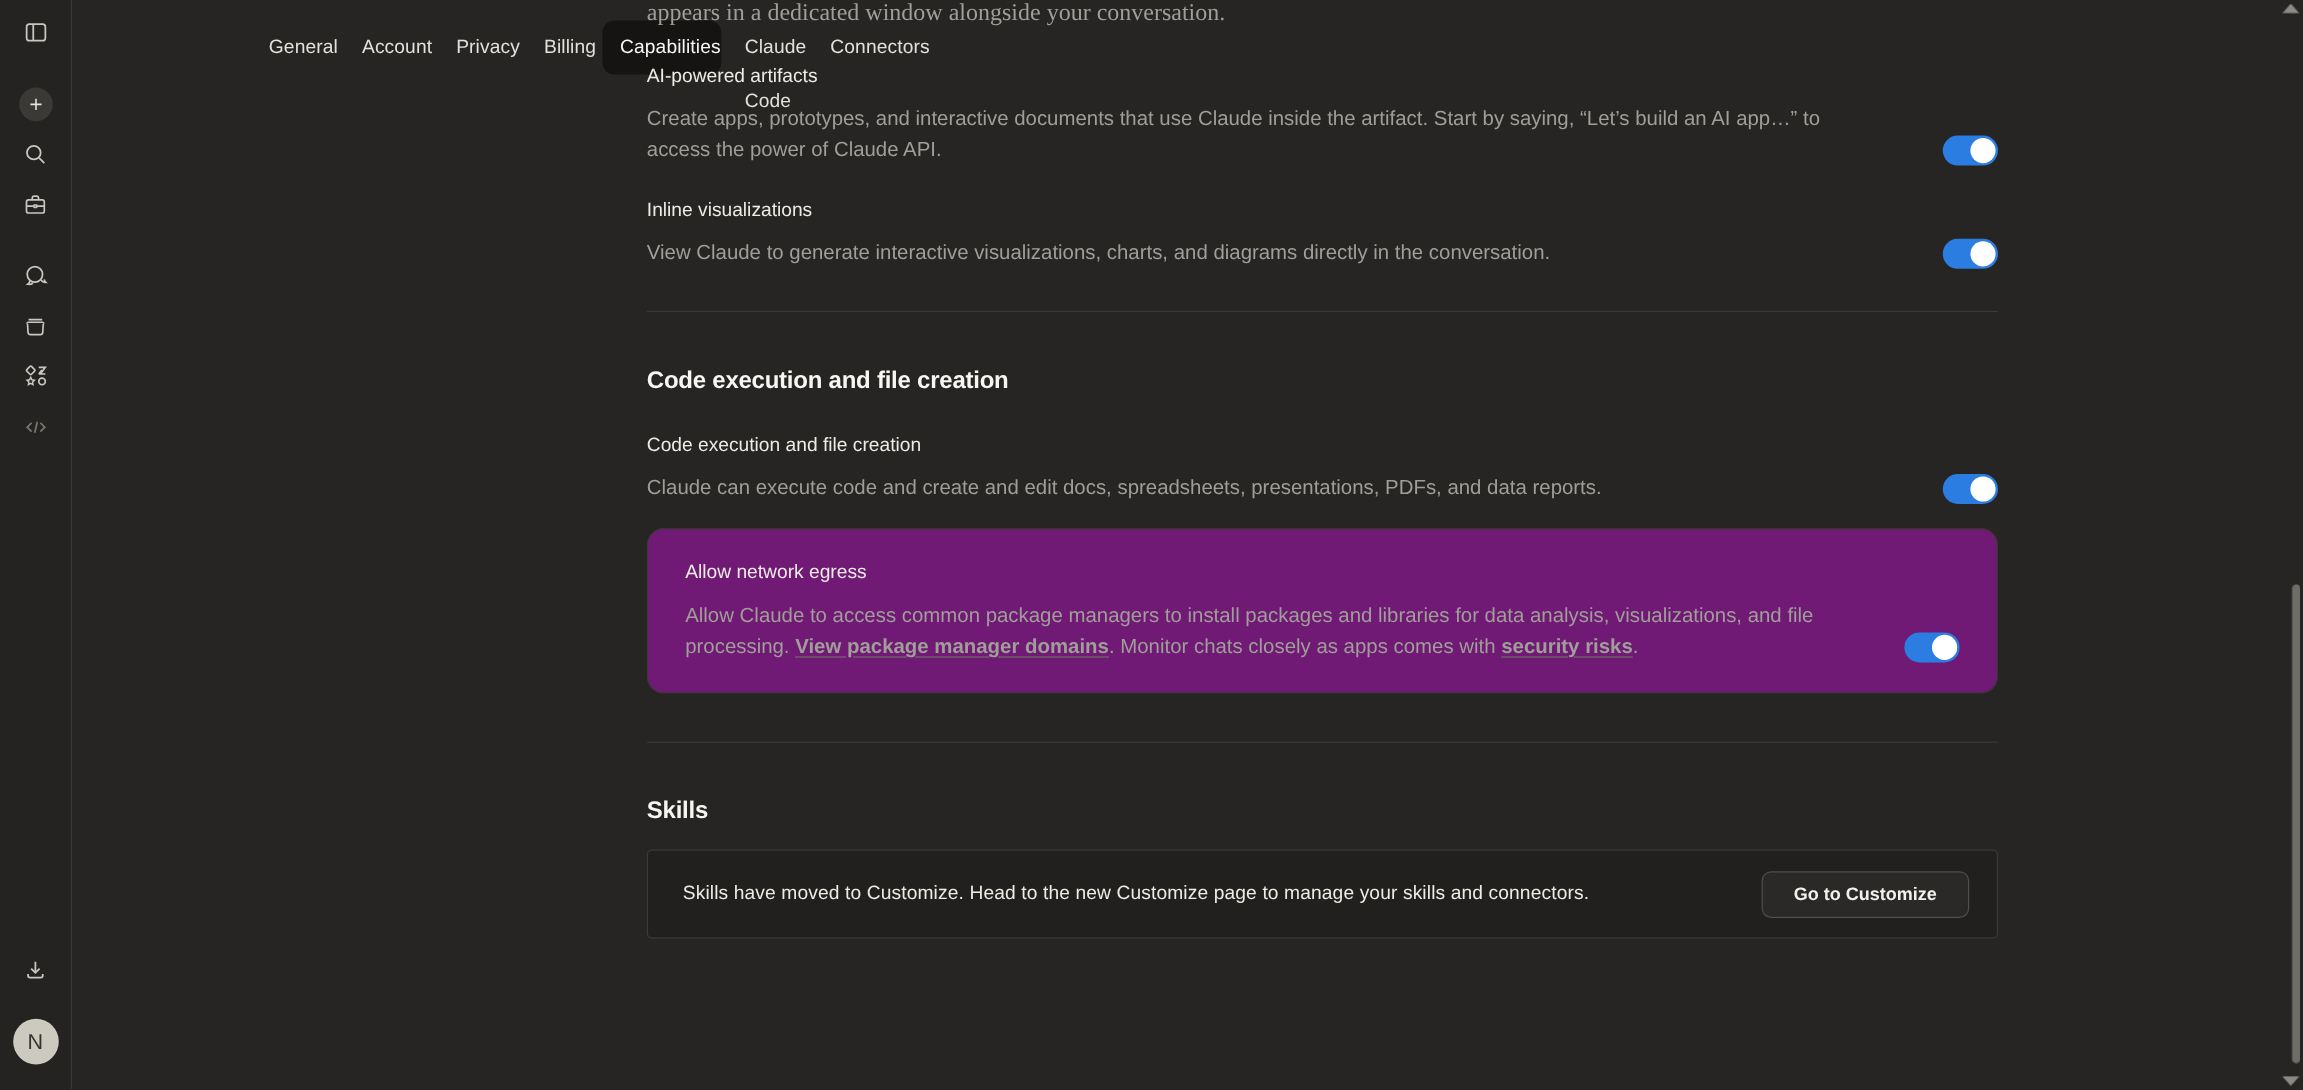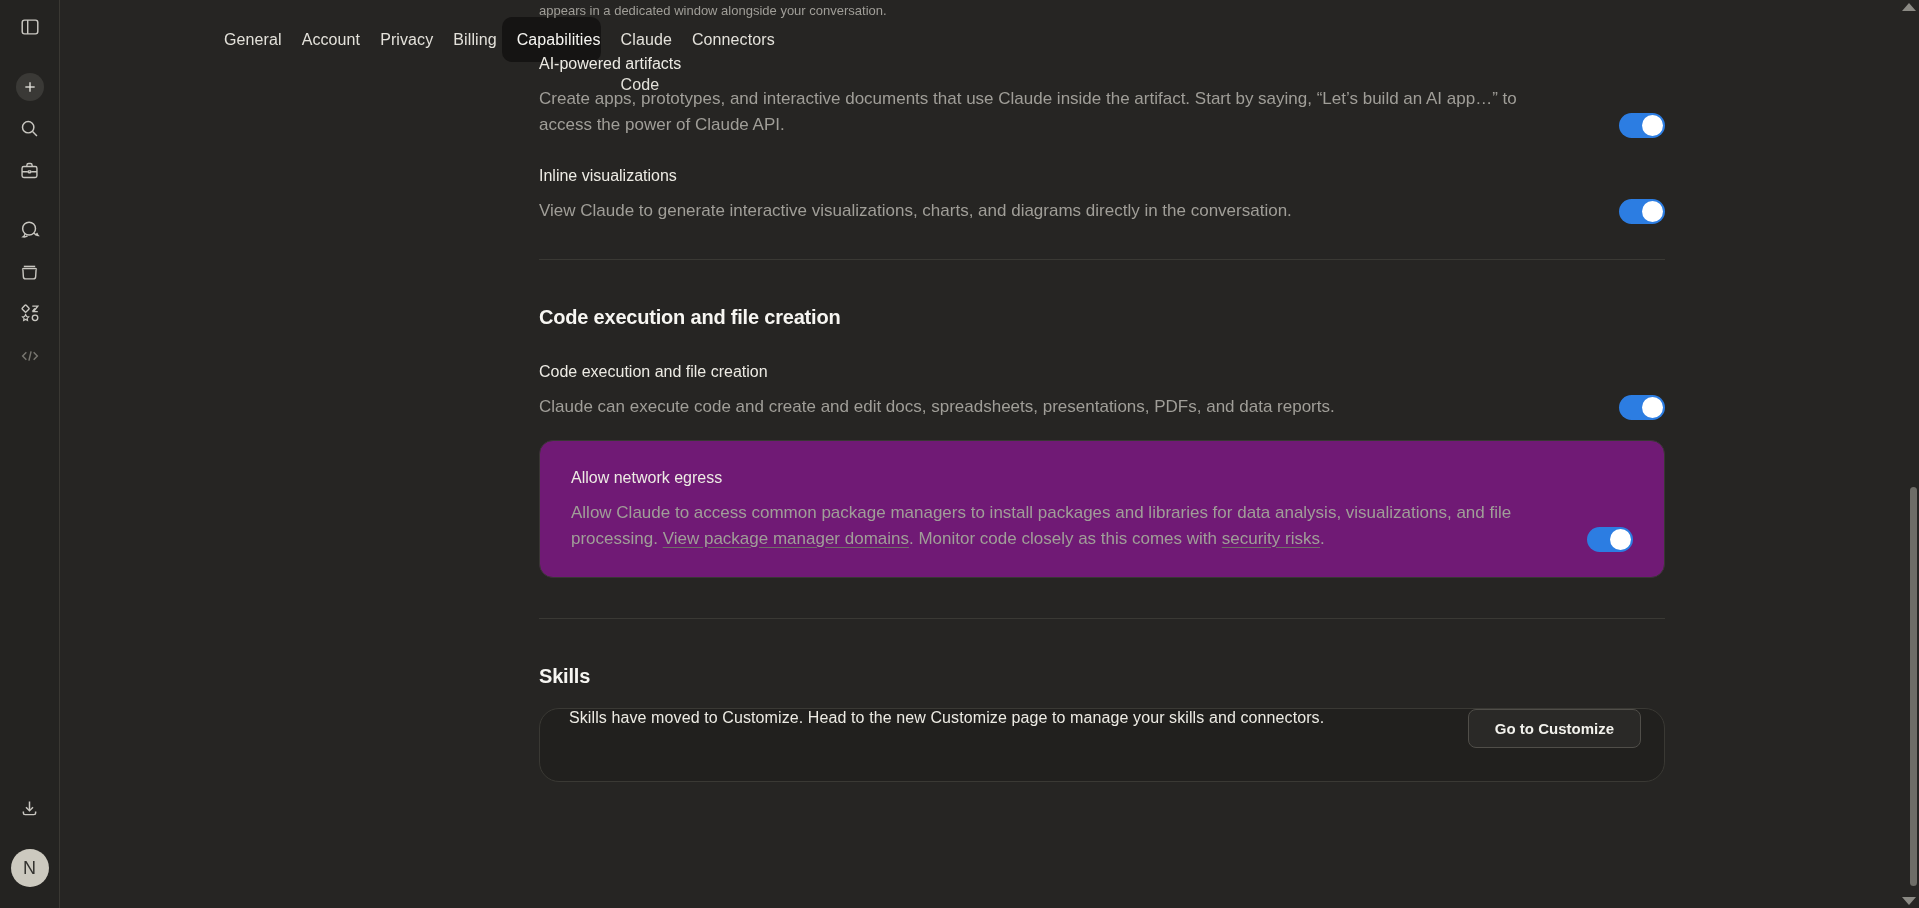"appears in a dedicated window" .clipped-line { font-family: none -> Liberation Serif, serif; font-size: 13px -> 20px }
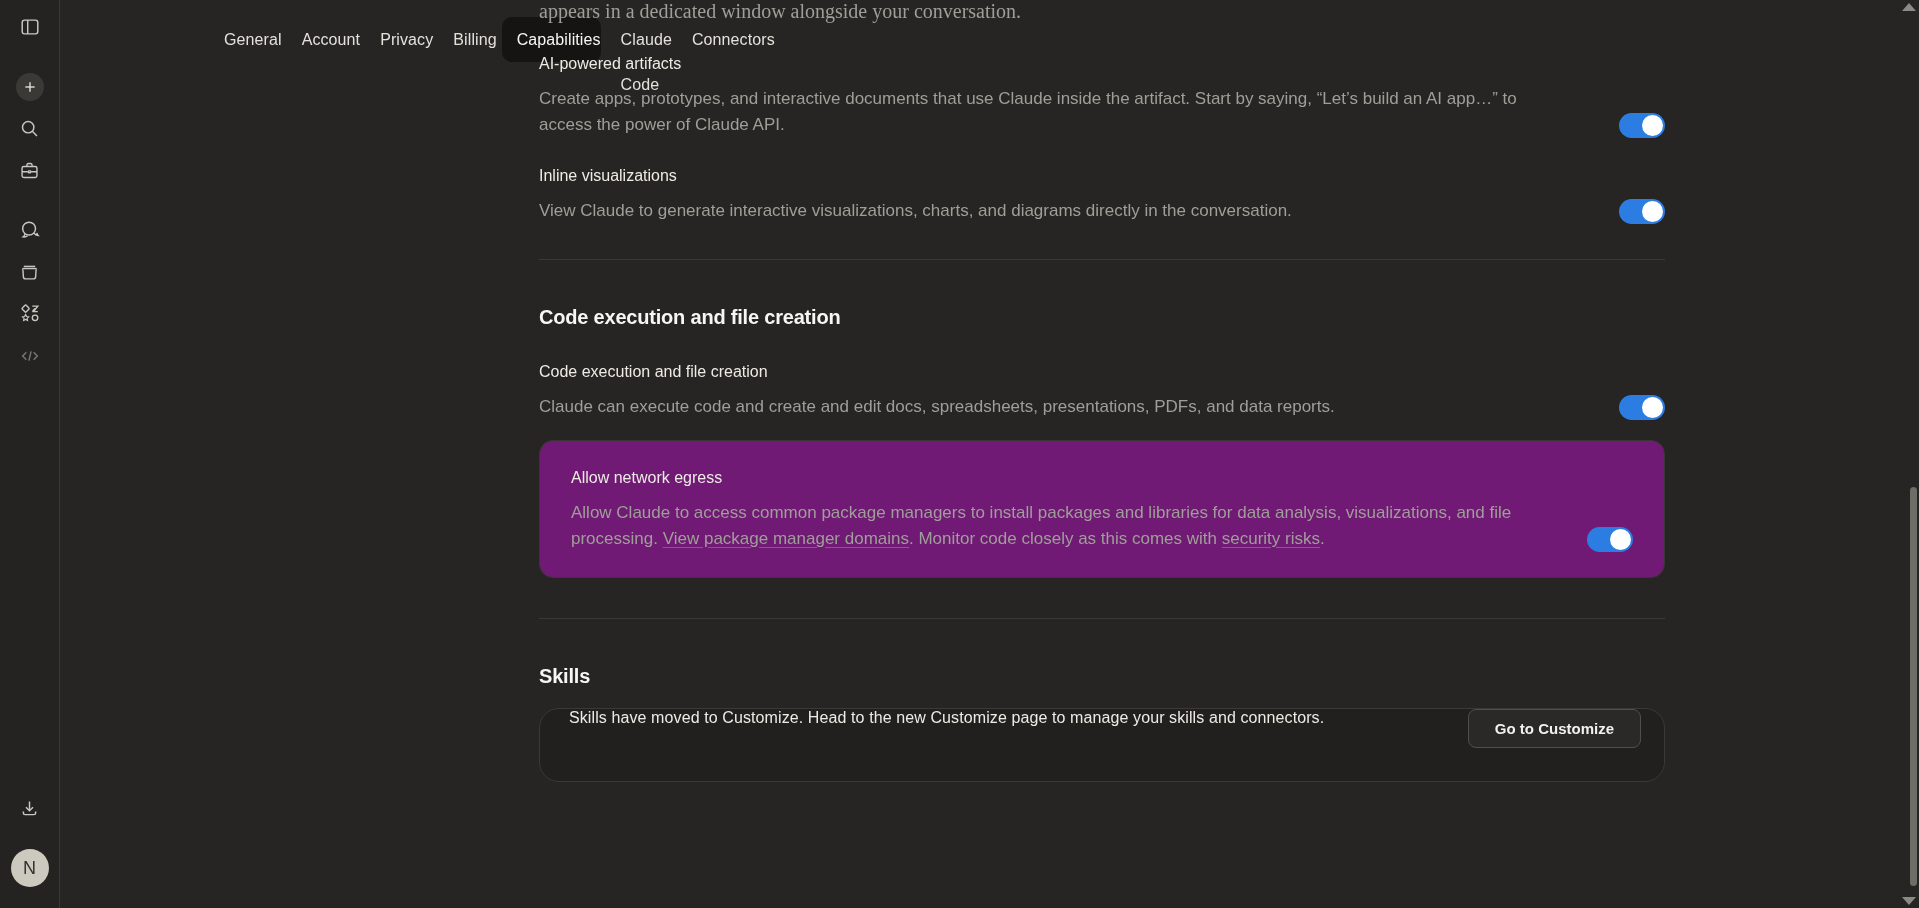"View package manager domains" .link { font-weight: none -> bold }
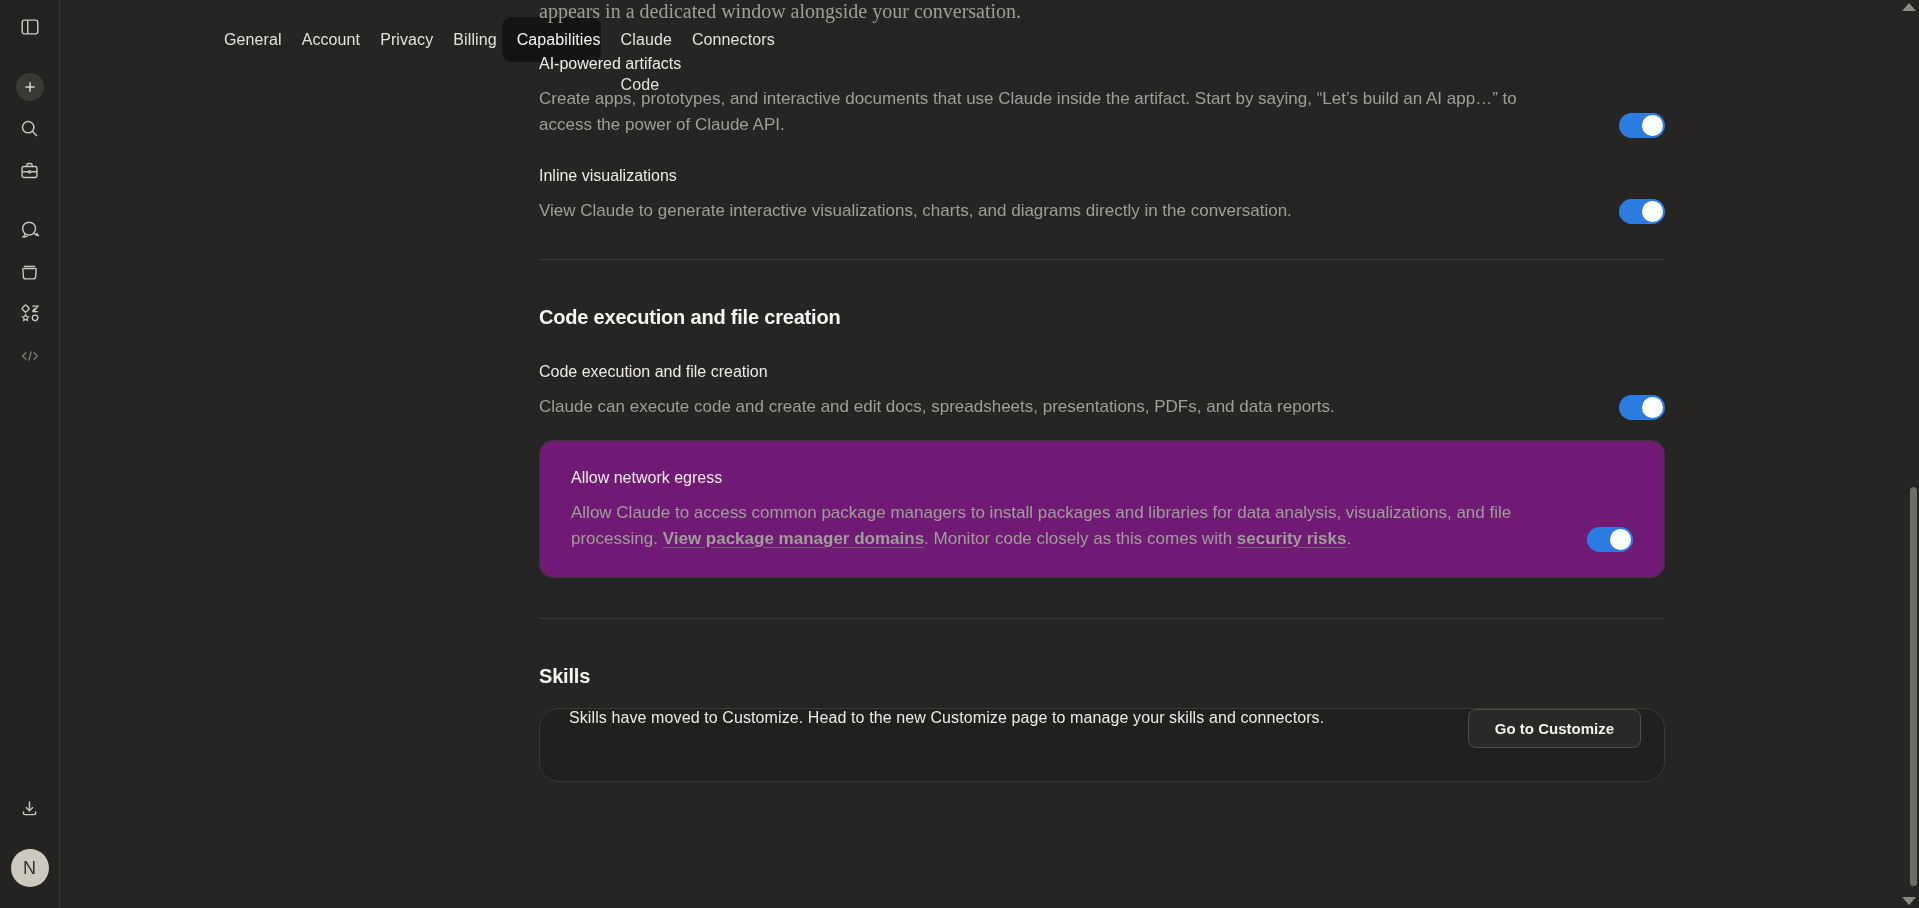". Monitor code closely as" span { text: code closely as this -> chats closely as apps }
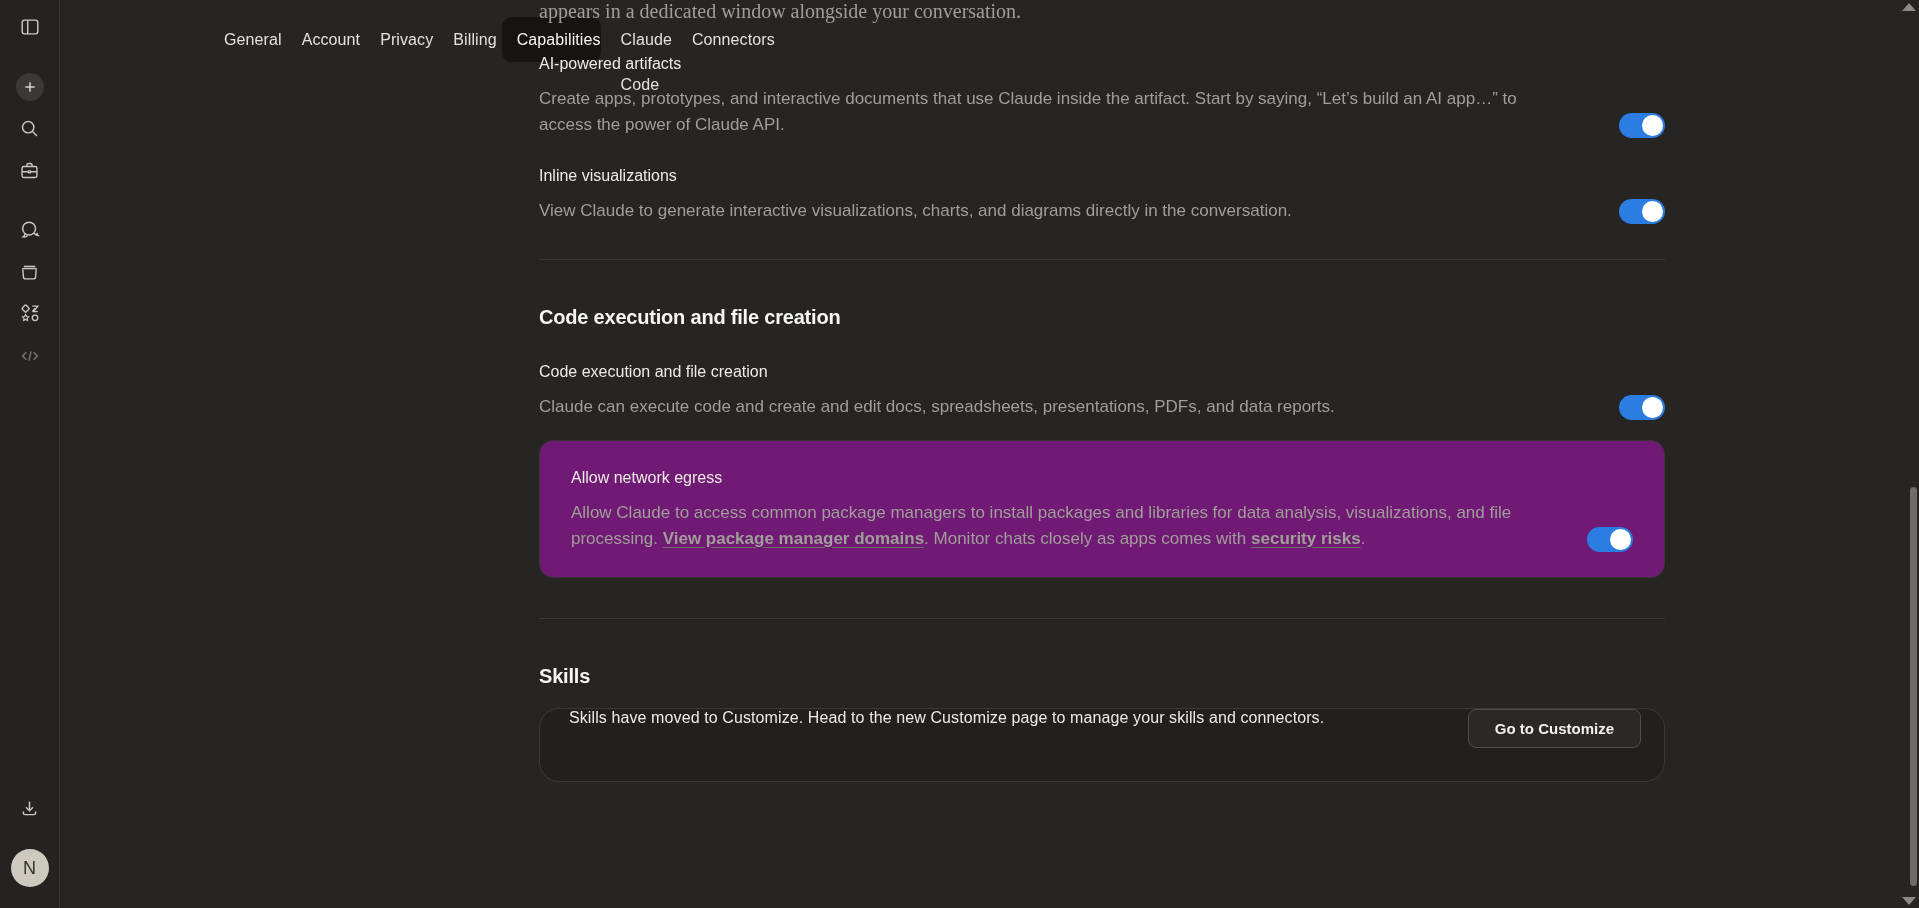"Skills have moved to Customize." .skills-card { align-items: flex-start -> center; border-radius: 20px -> 4px }
